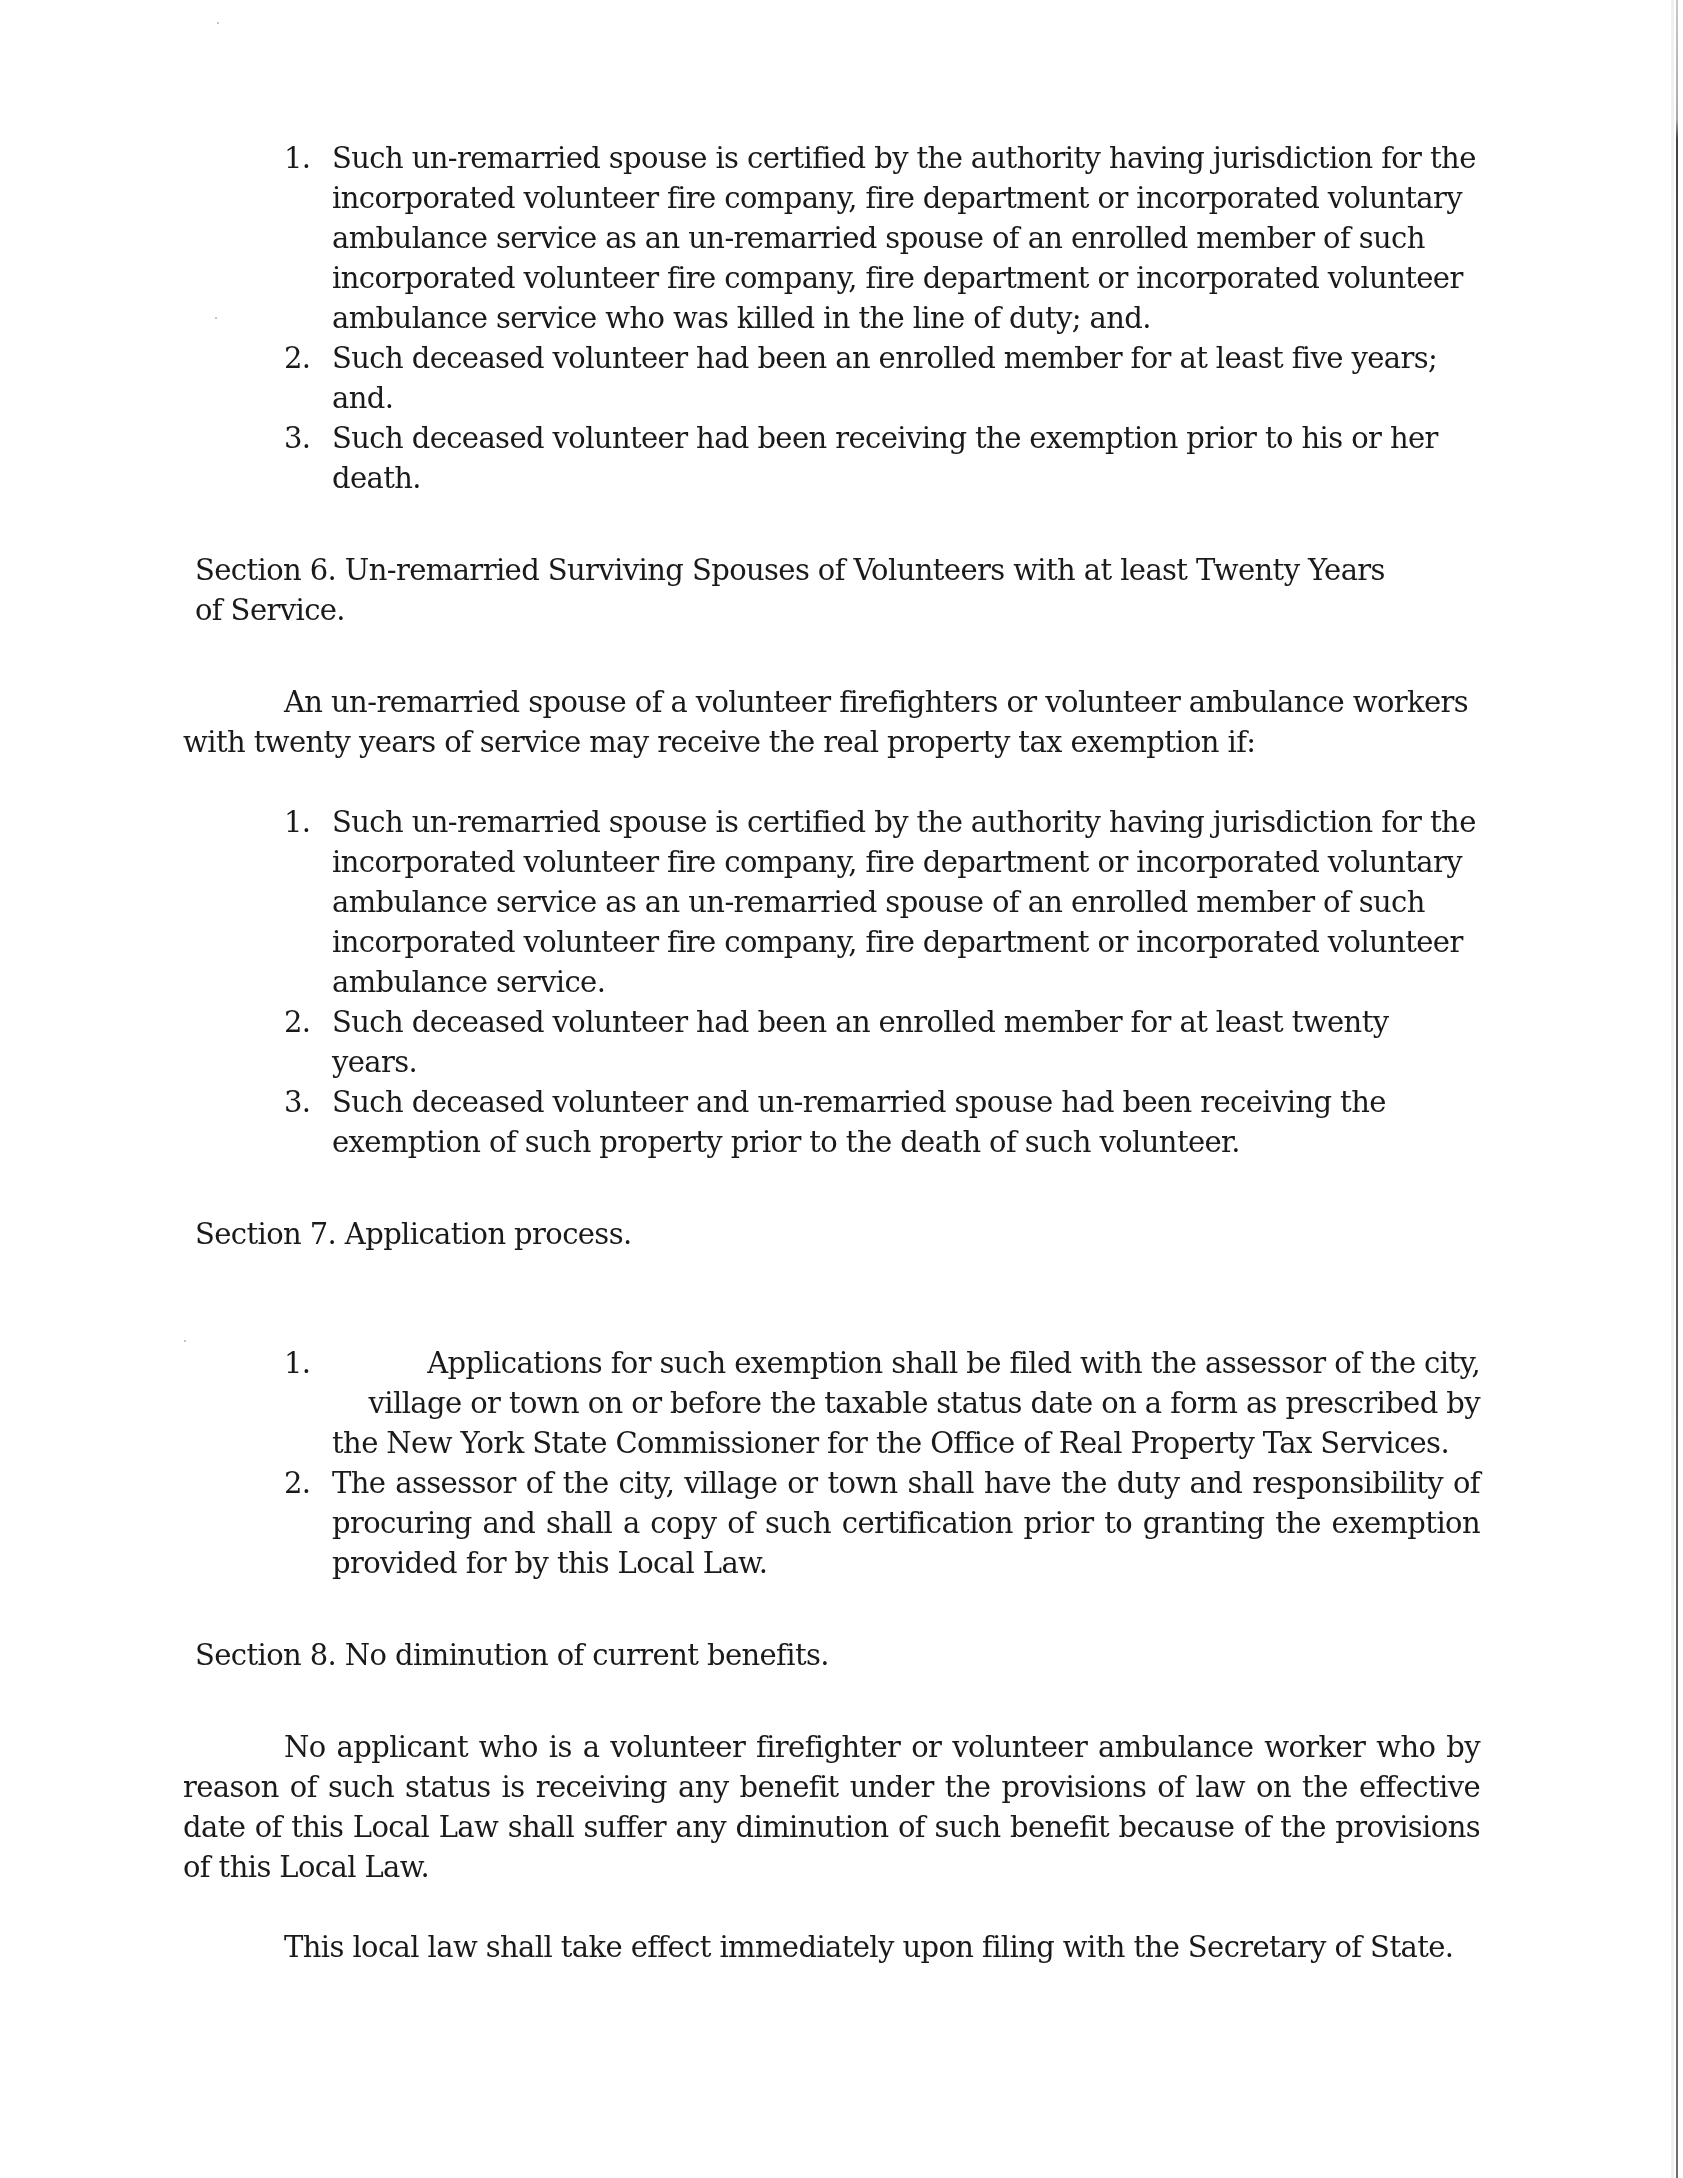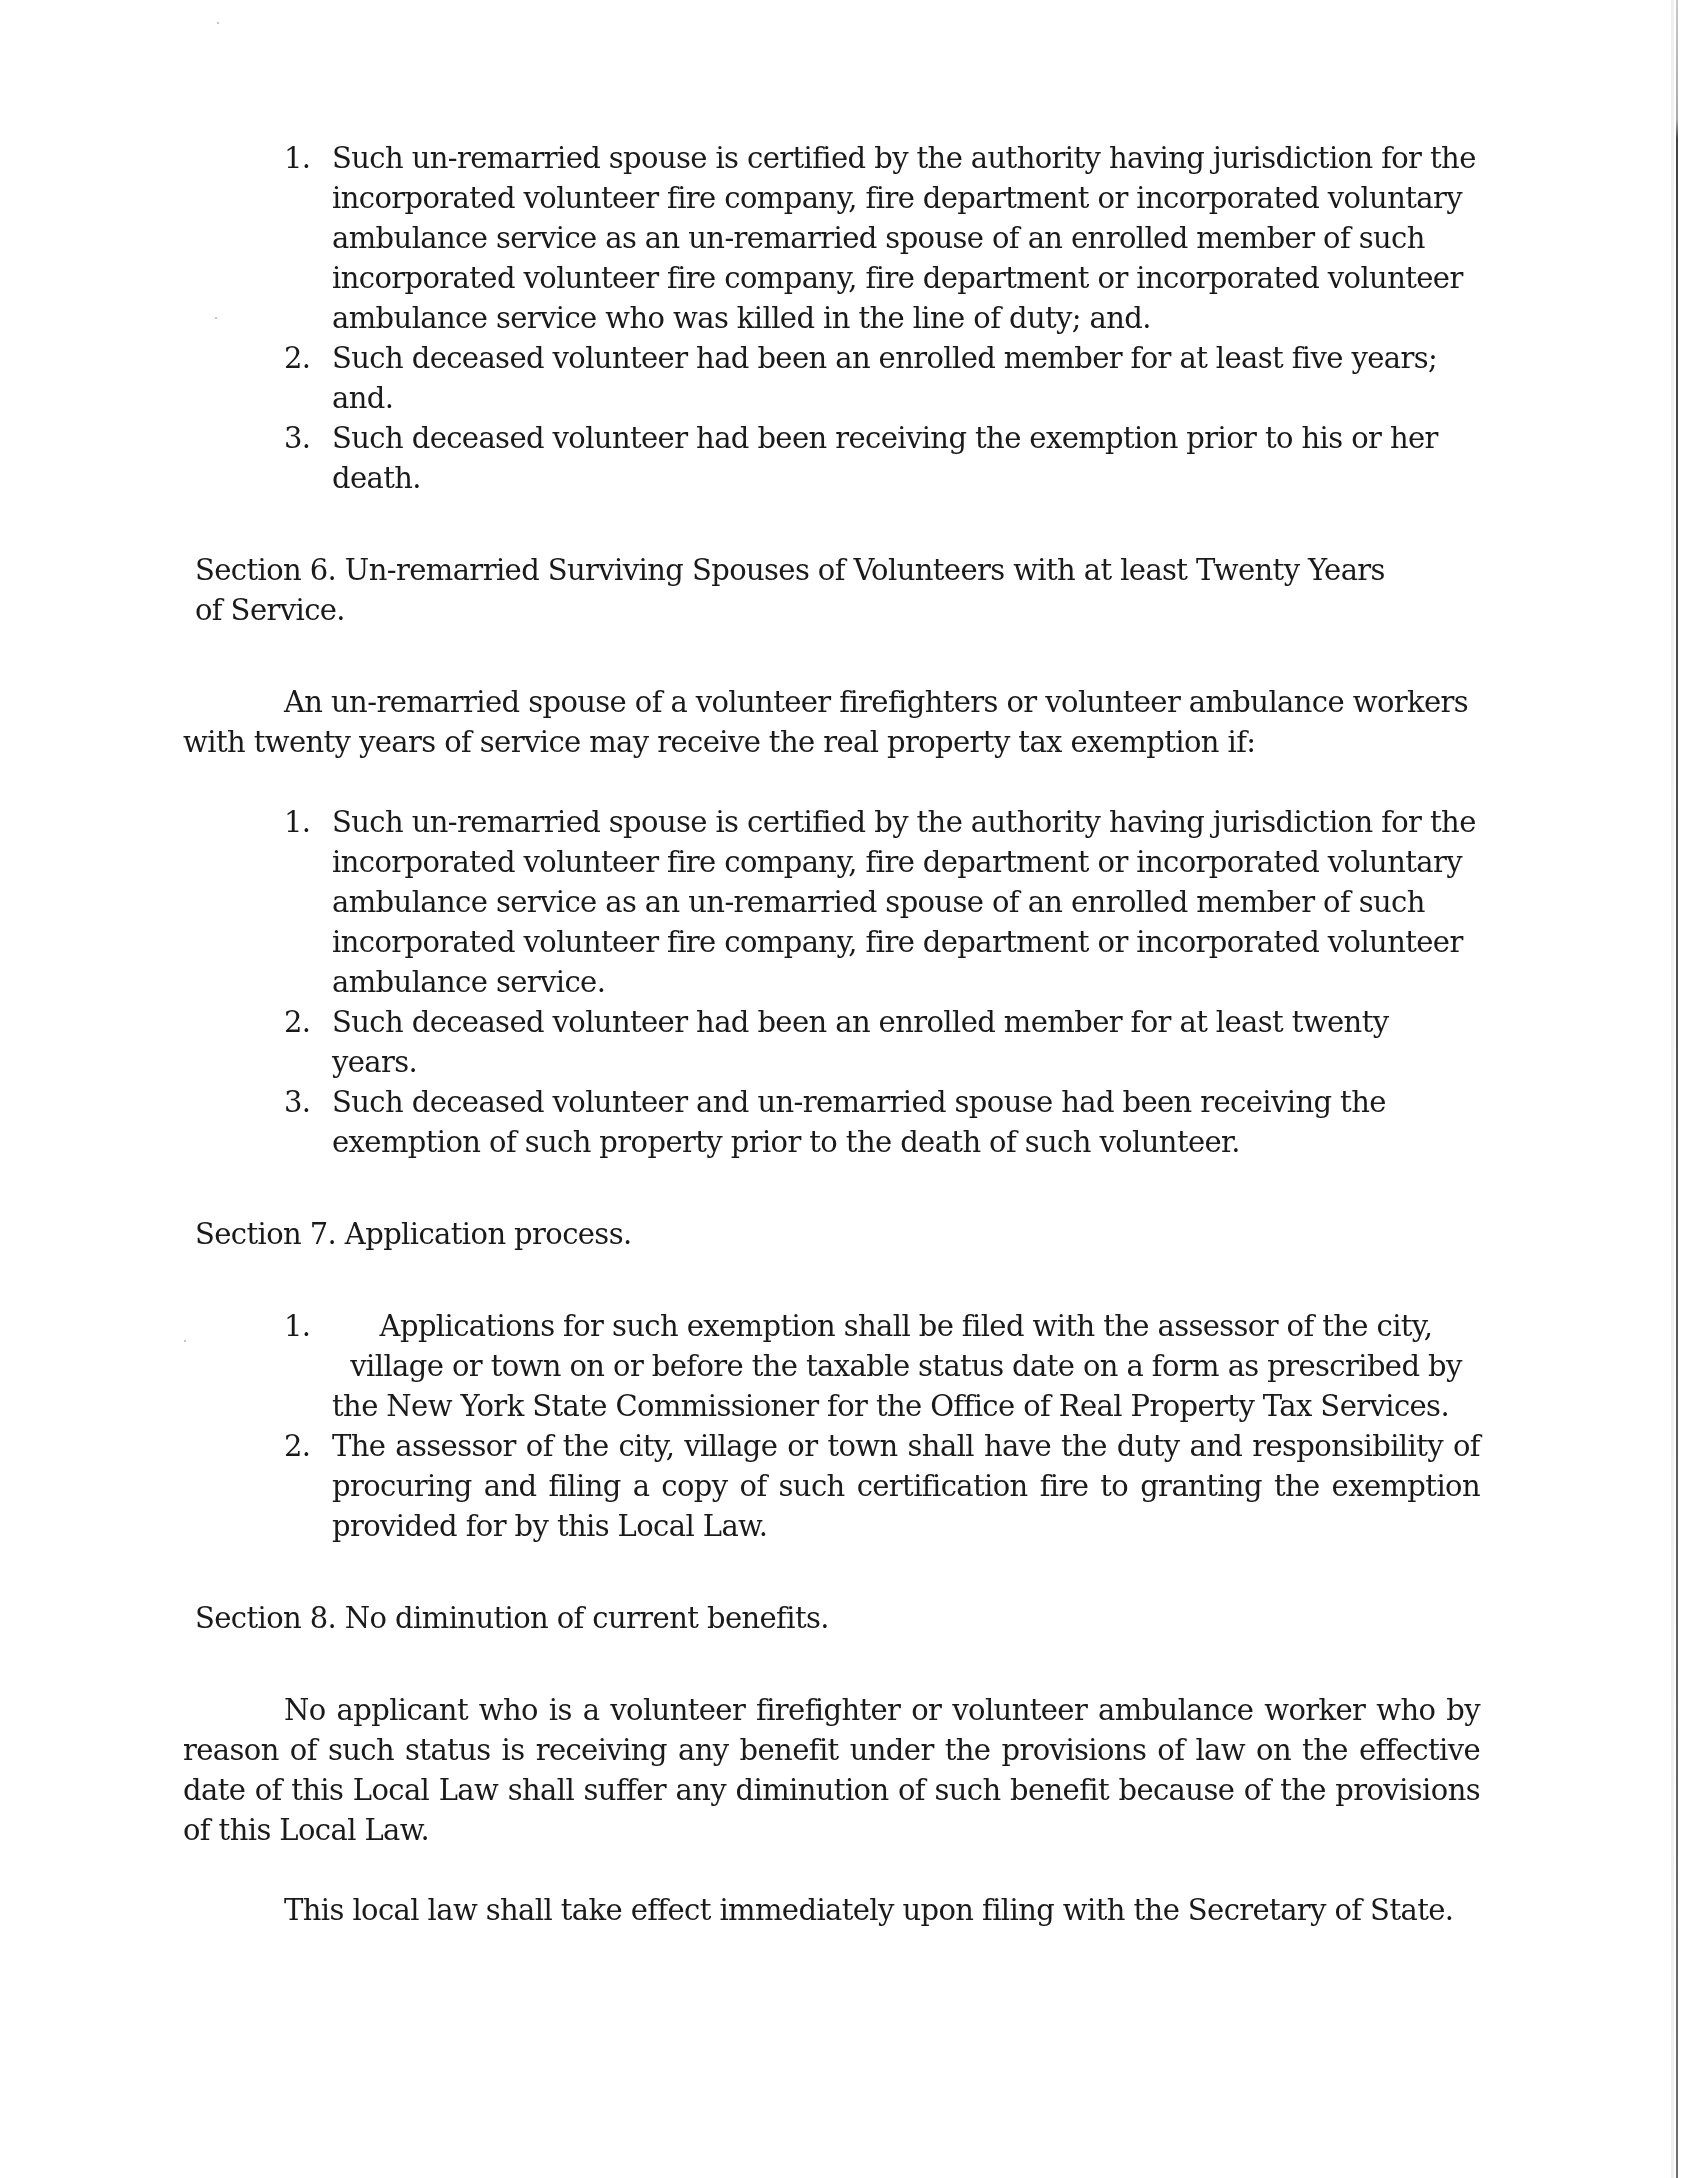"Applications for such exemption shall" span.txt { margin-top: none -> 37px; text-align: center -> right }
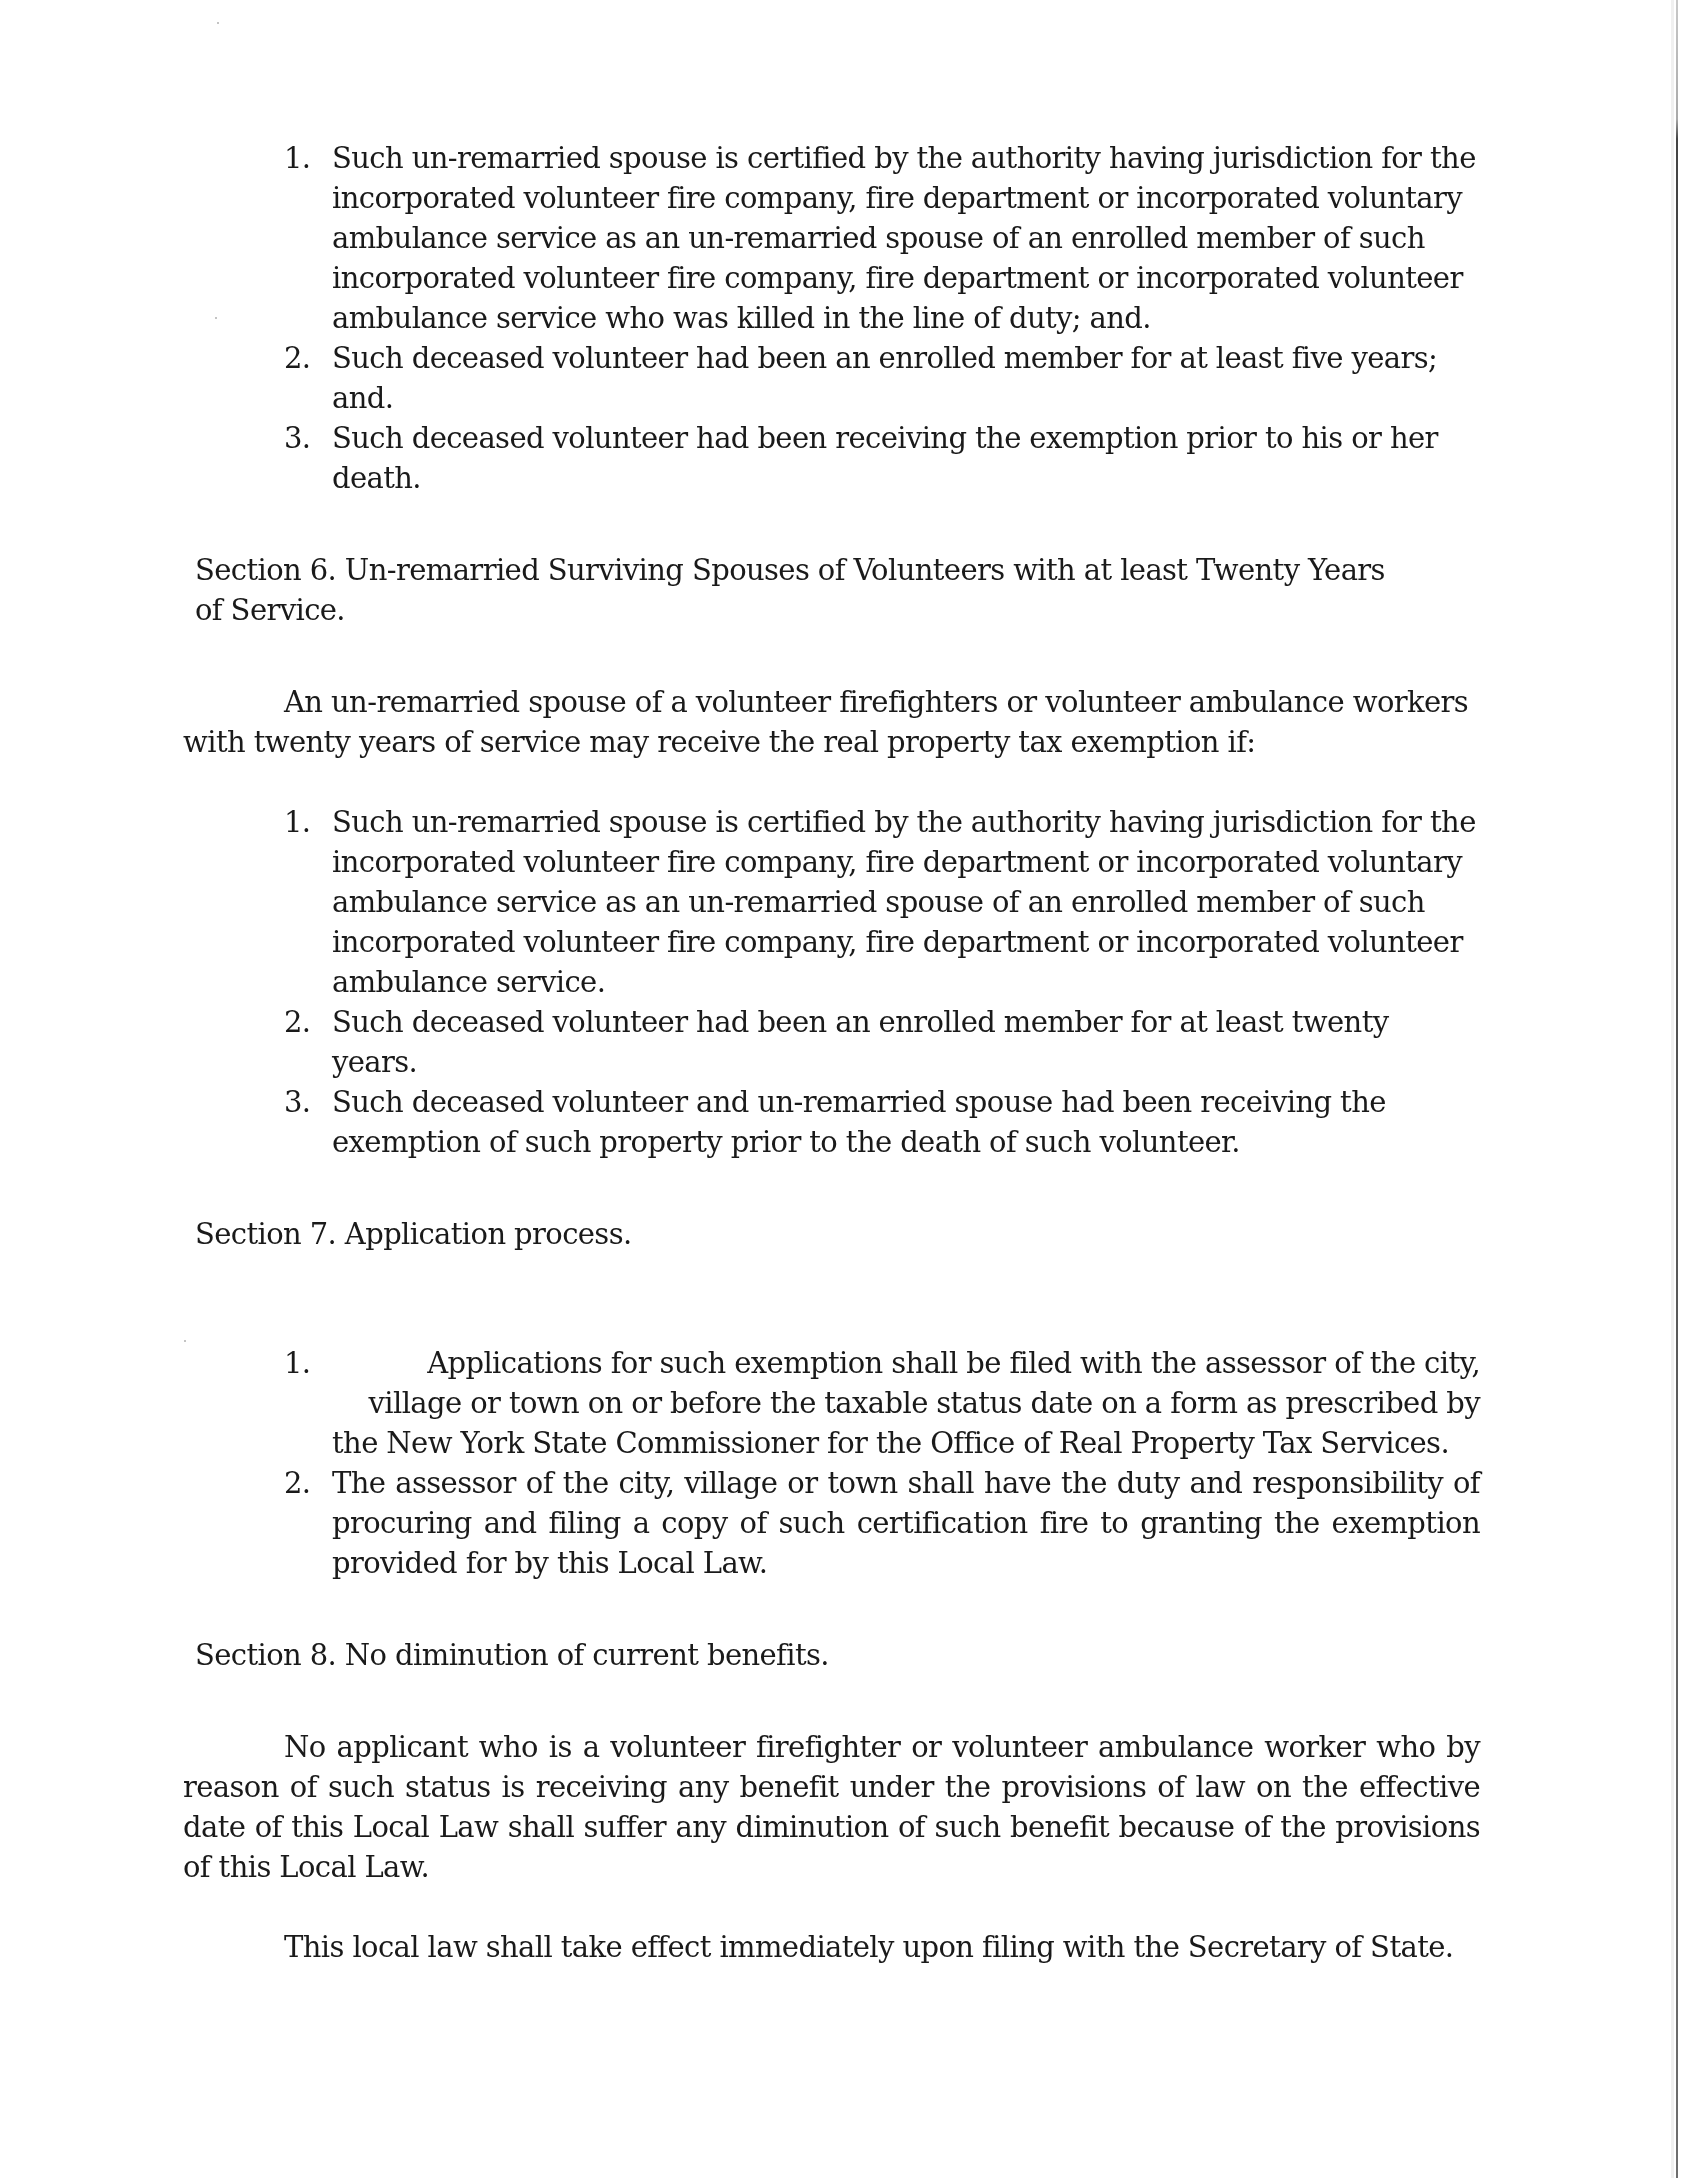"The assessor of the city," span.txt { text: filing a copy of such certification fire -> shall a copy of such certification prior }
